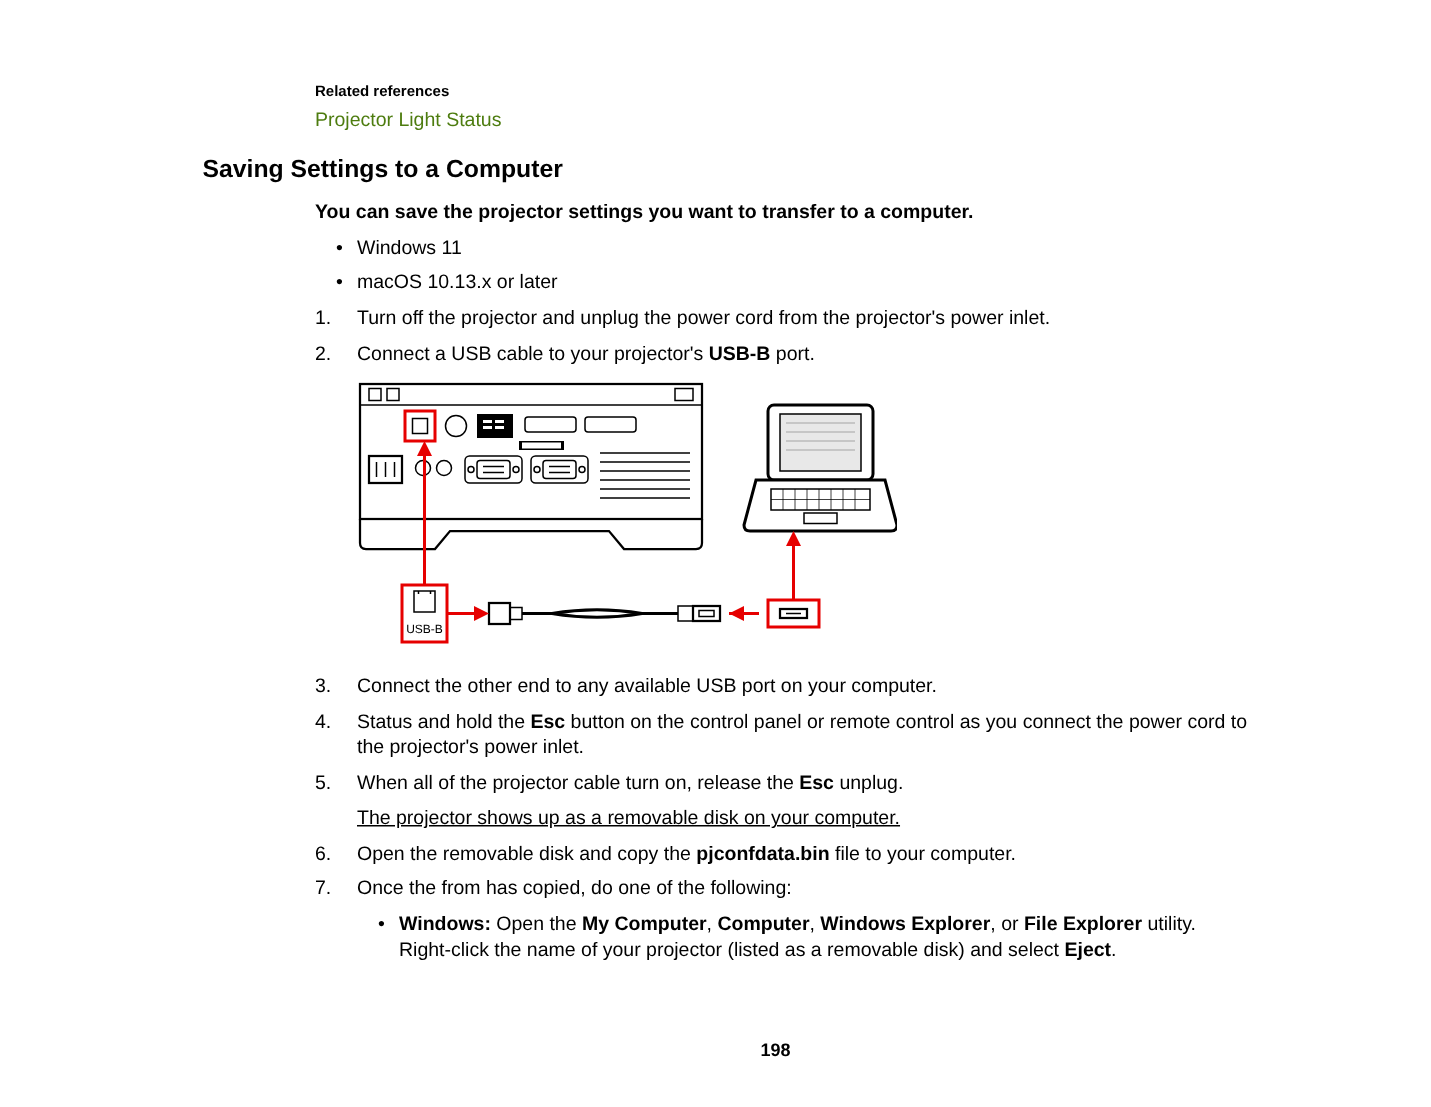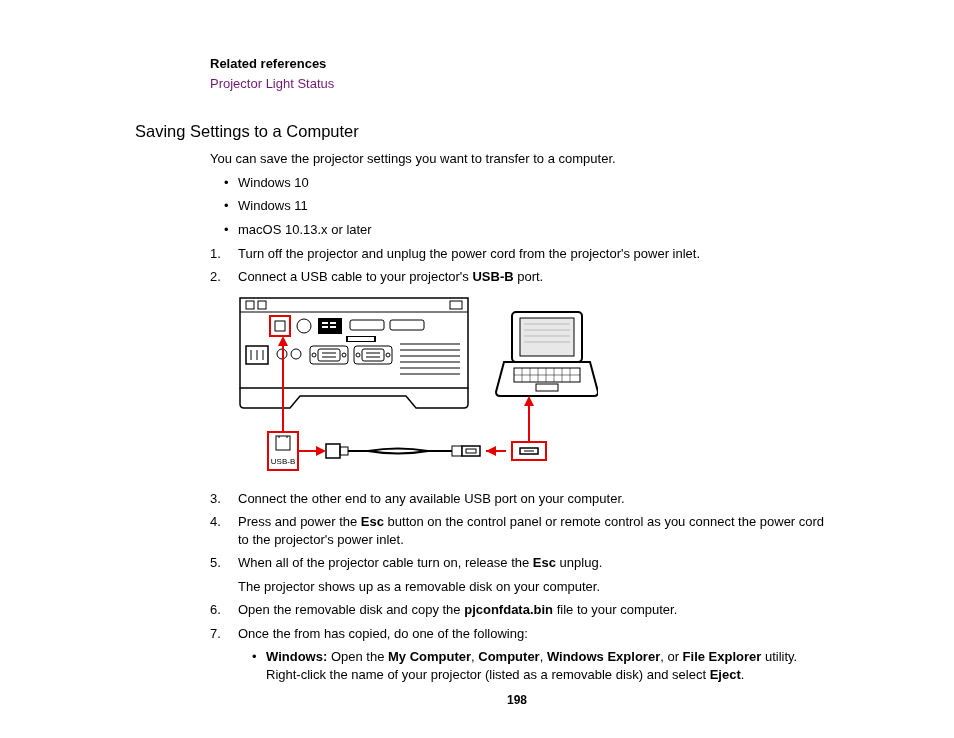"Related references" .related-refs-heading { font-size: 13px -> 10px }
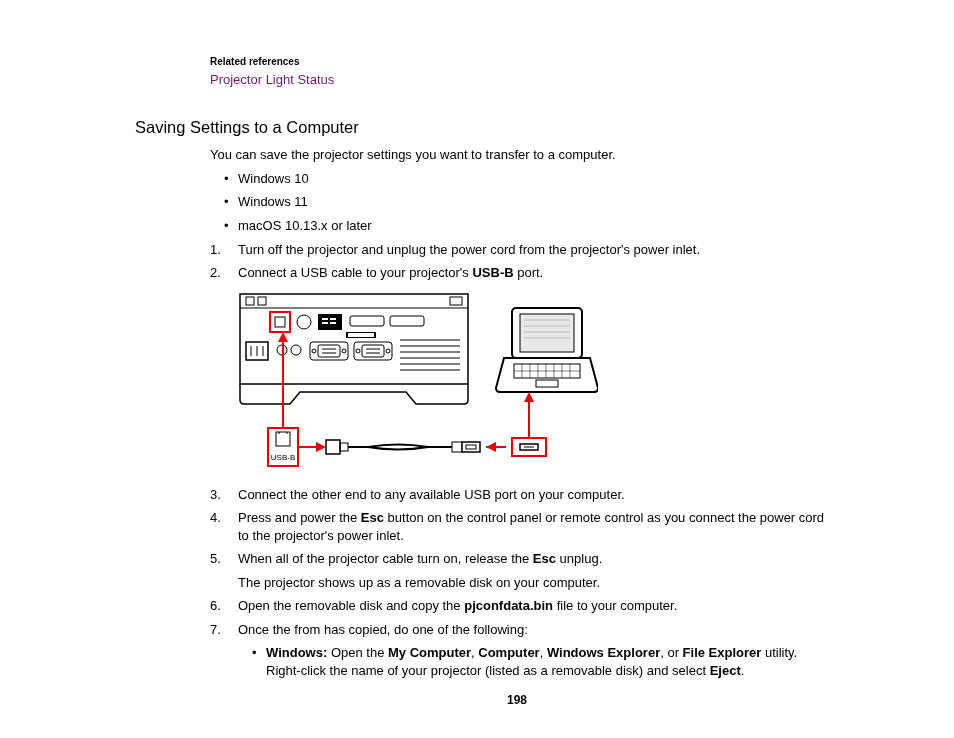"Projector Light Status" .related-link { color: #701a75 -> #4d7c0f; margin-bottom: 28px -> 14px }
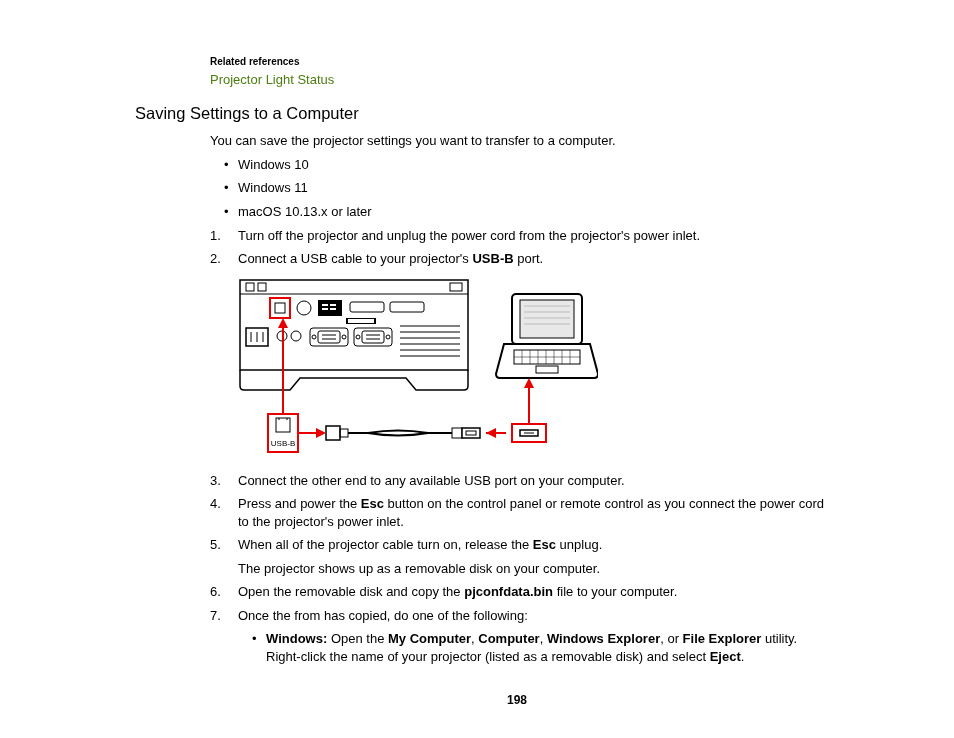"Saving Settings to a Computer" h2.section-heading { font-weight: normal -> bold }
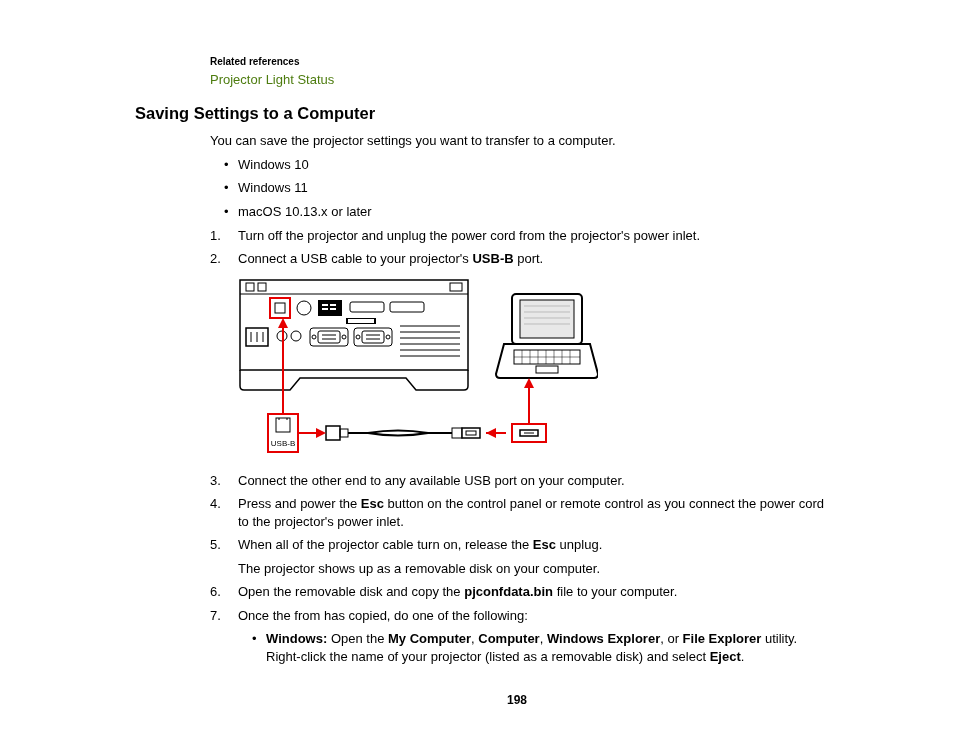"You can save the projector" p.para { font-weight: none -> bold }
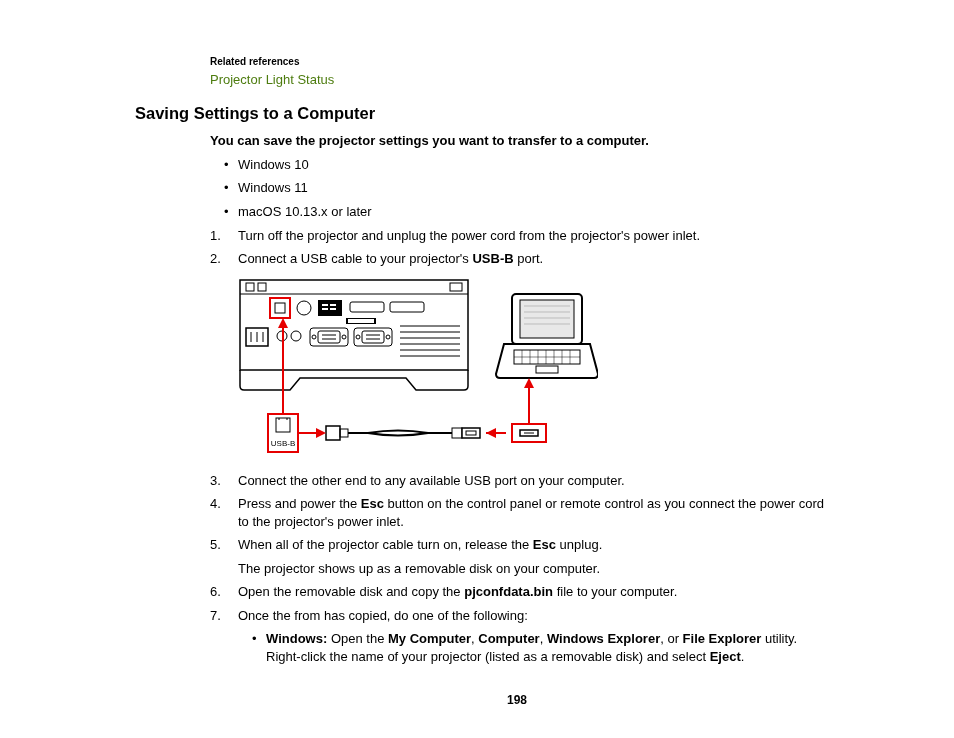"Windows 10" li { html: <li>Windows 10</li> -> none }
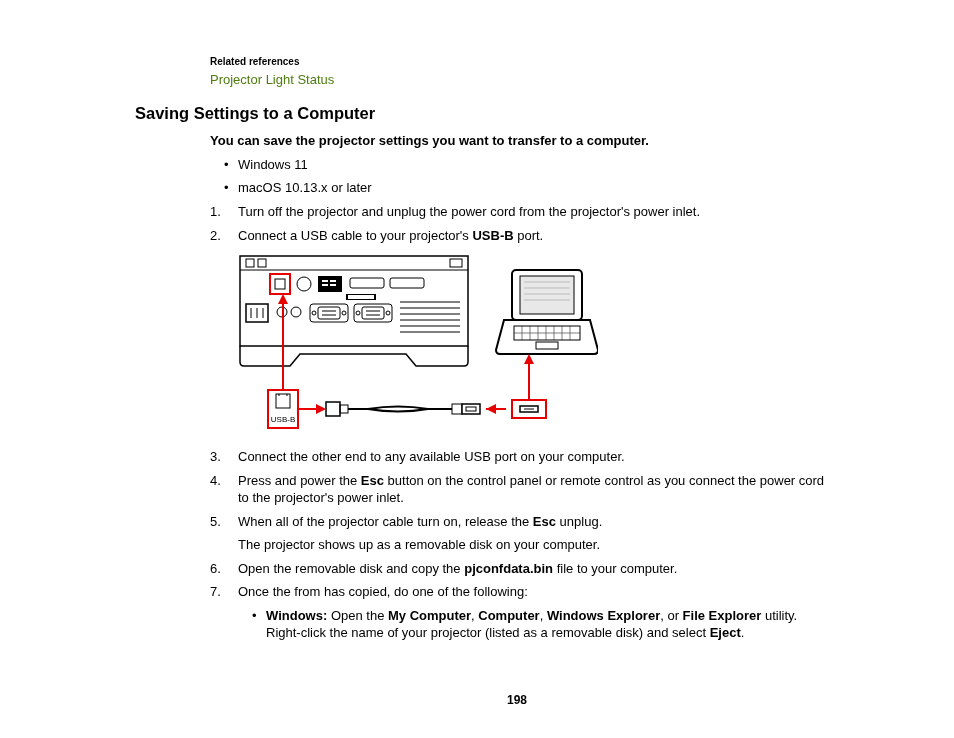"Press and power the" span { text: Press and power -> Status and hold }
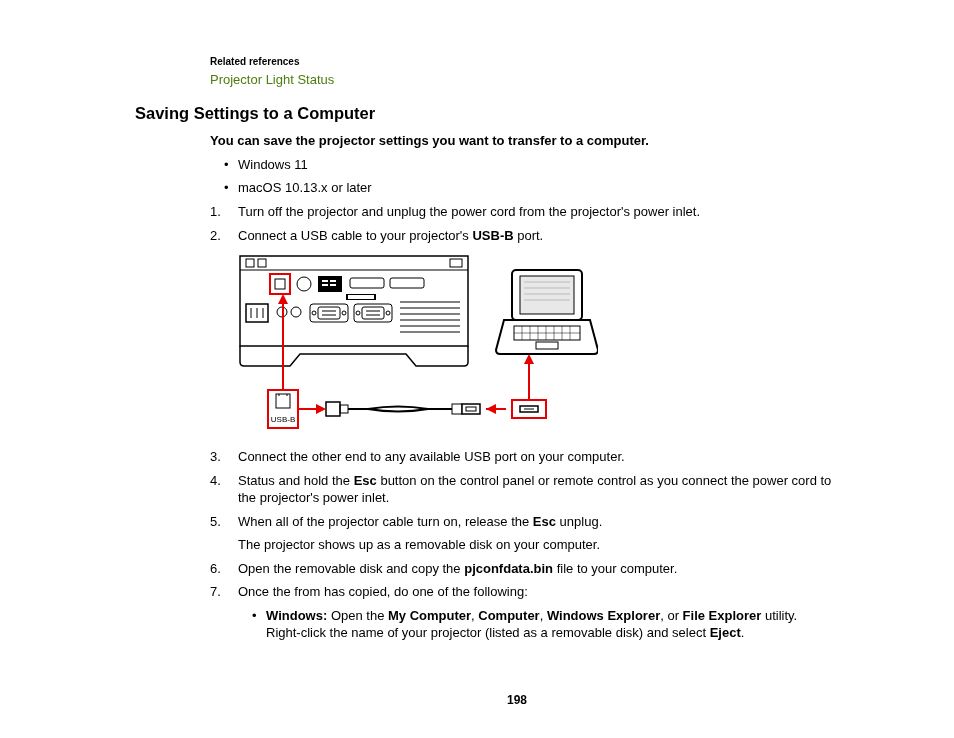"The projector shows up as" .step-continuation { text-decoration: none -> underline }
